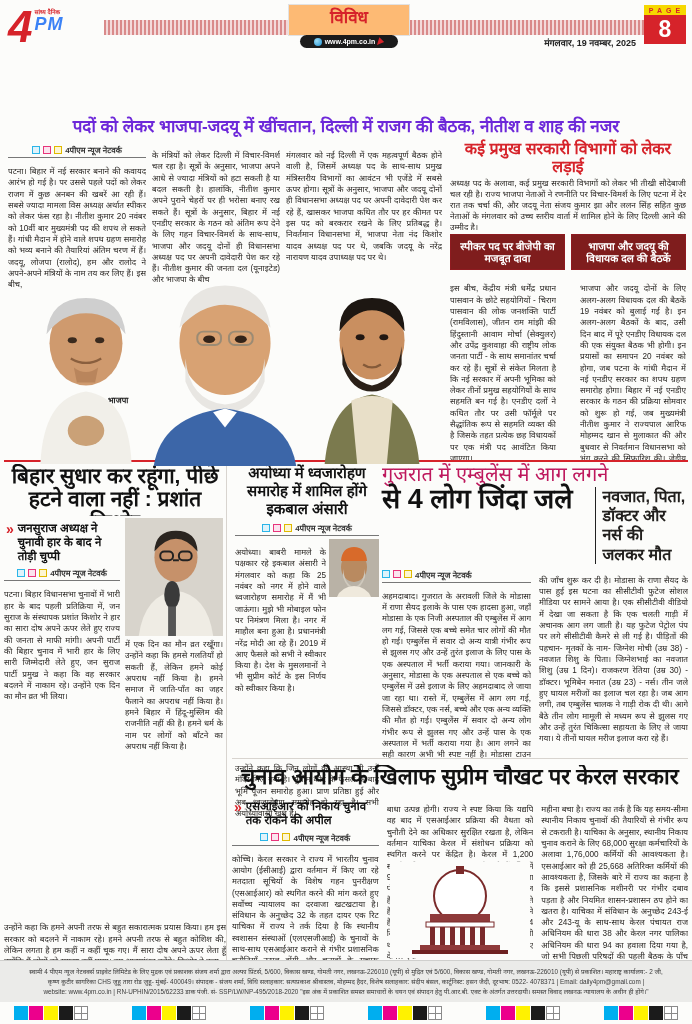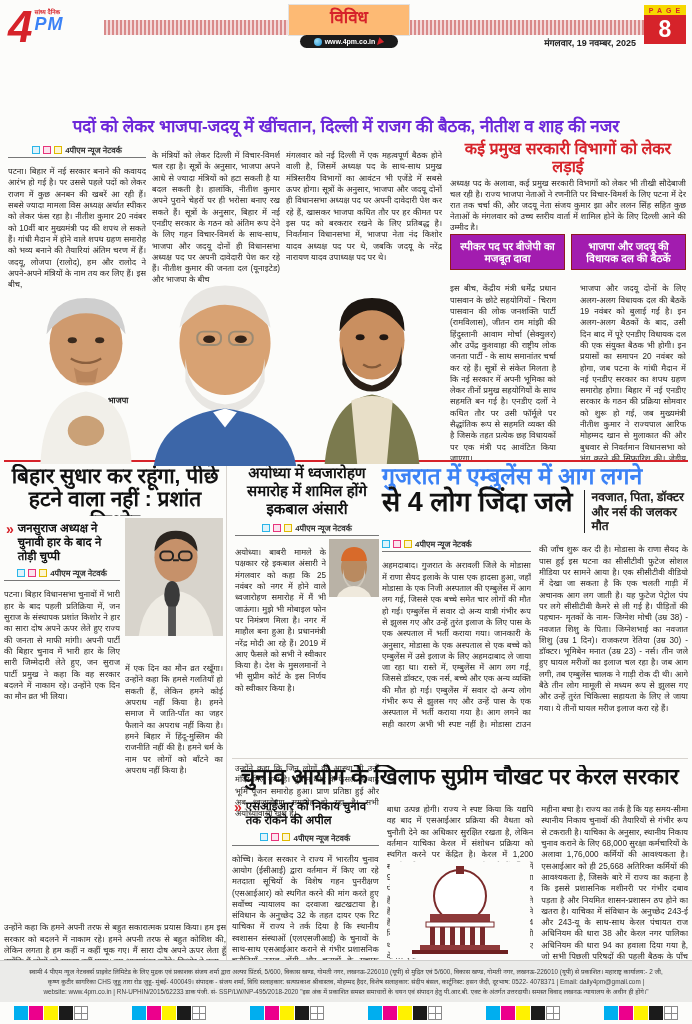"स्पीकर पद पर बीजेपी का" .redbox { background: #a21caf -> #7f1d1d }
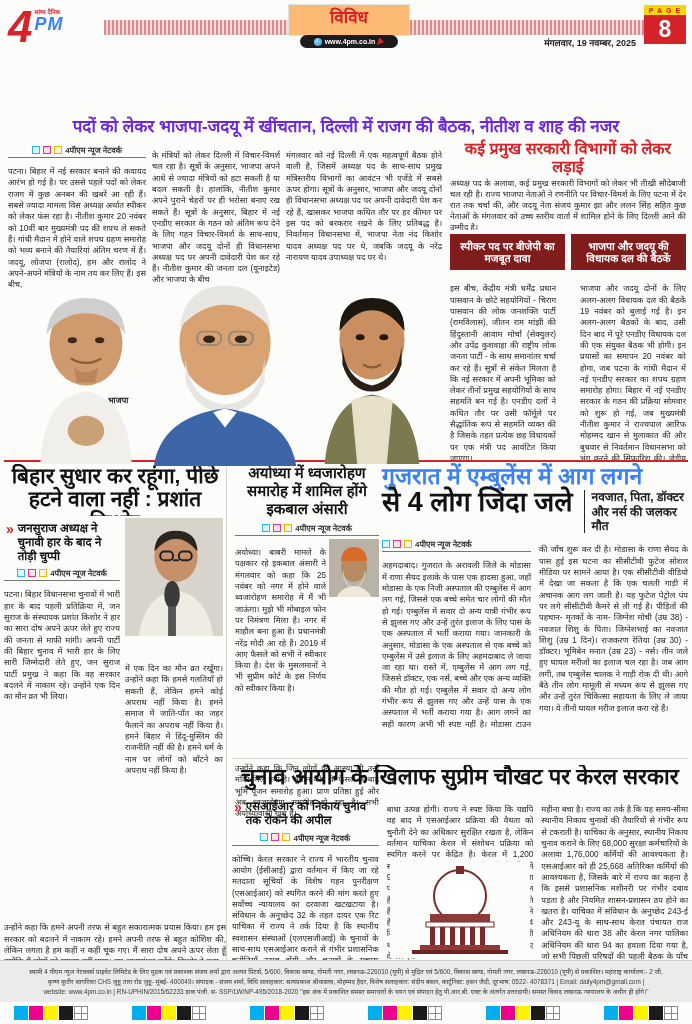"गुजरात में एम्बुलेंस में आग" .guj-h1 { color: #3b82f6 -> #be185d; font-size: 23px -> 20px; font-weight: bold -> normal }
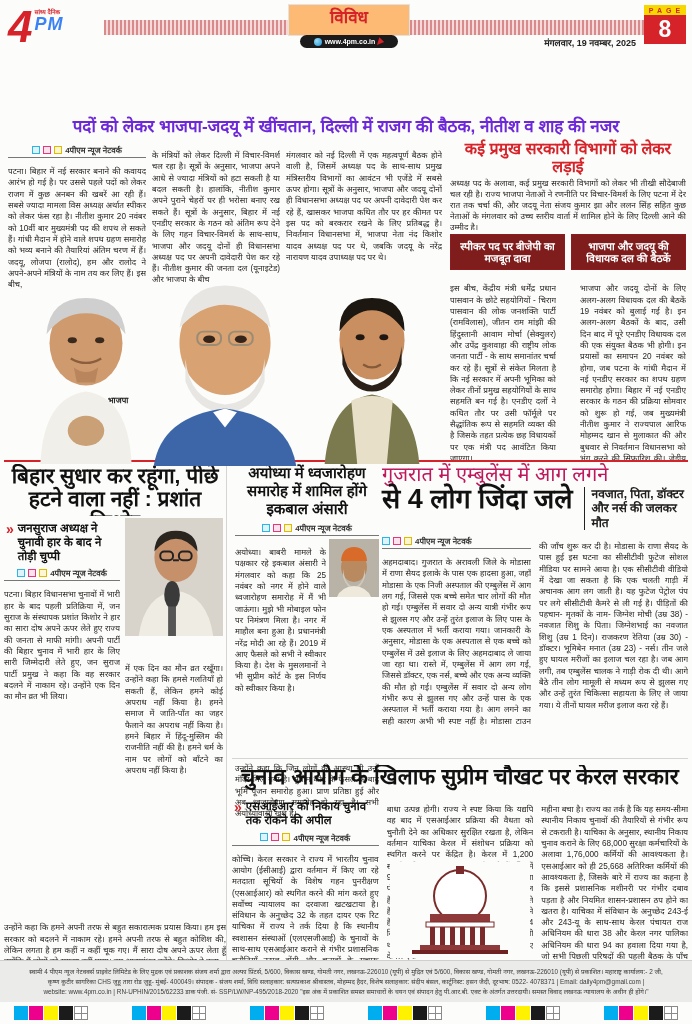"से 4 लोग जिंदा जले" .guj-row { gap: 12px -> 23px }
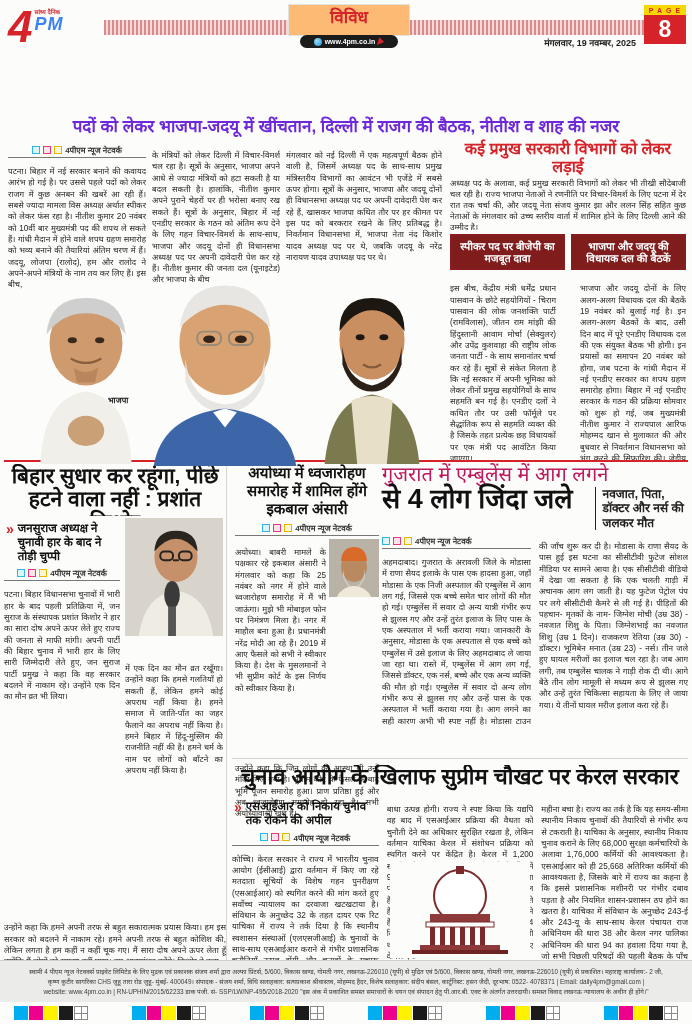"नवजात, पिता, डॉक्टर और नर्स" .guj-side { font-size: 12px -> 16px }
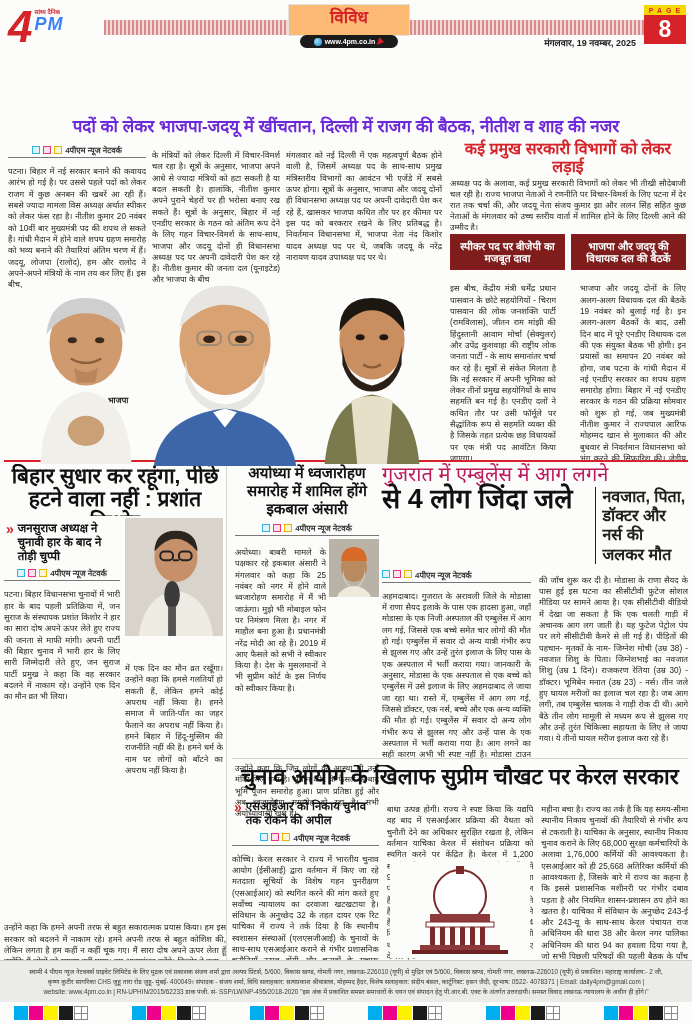"में एक दिन का मौन" .pk-right { gap: 24px -> none }
